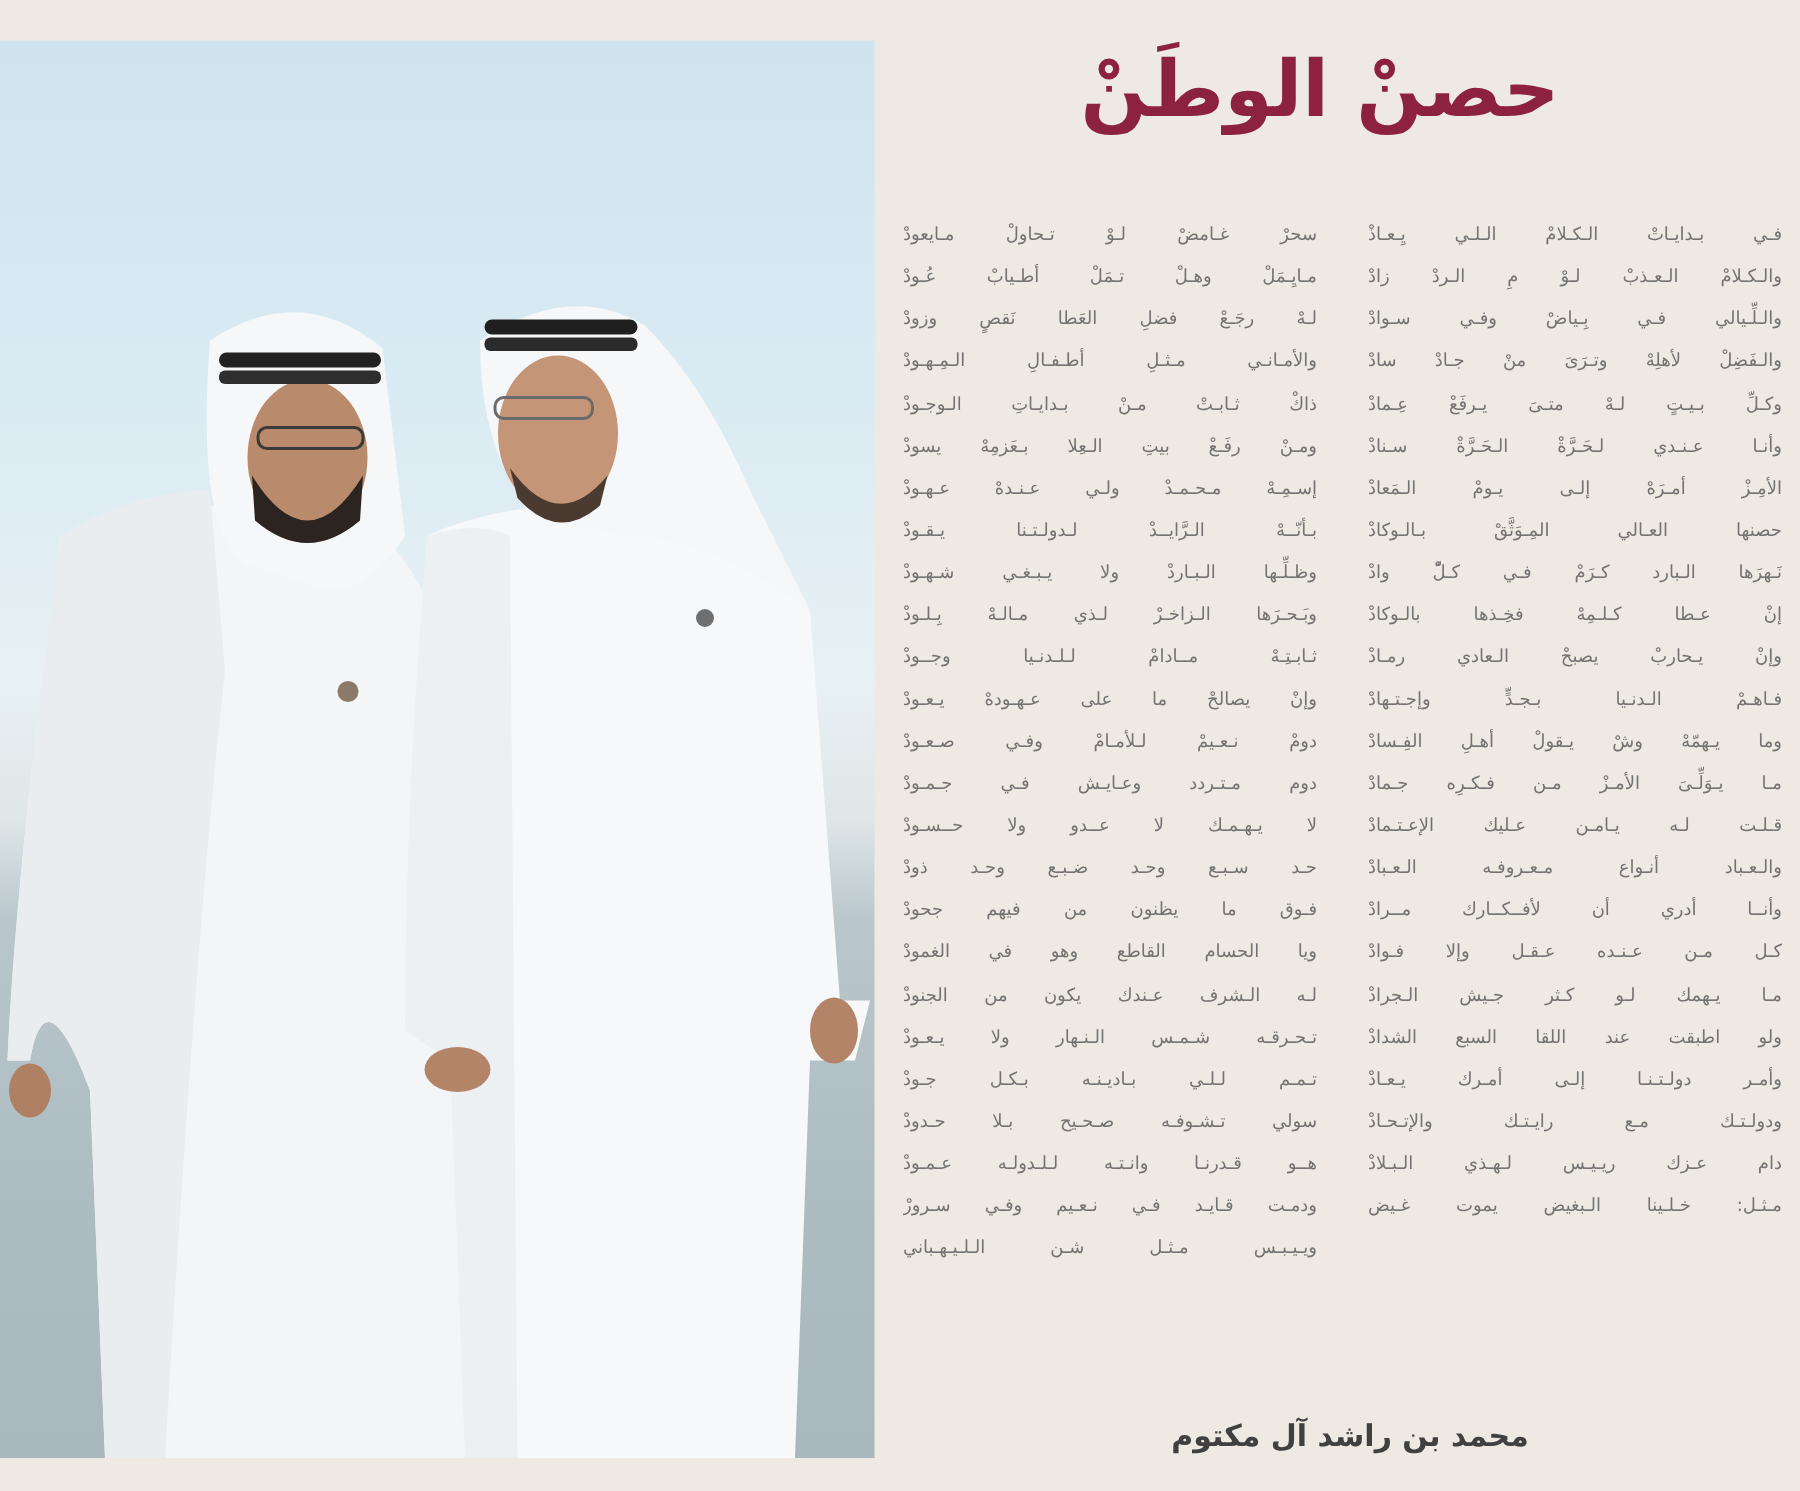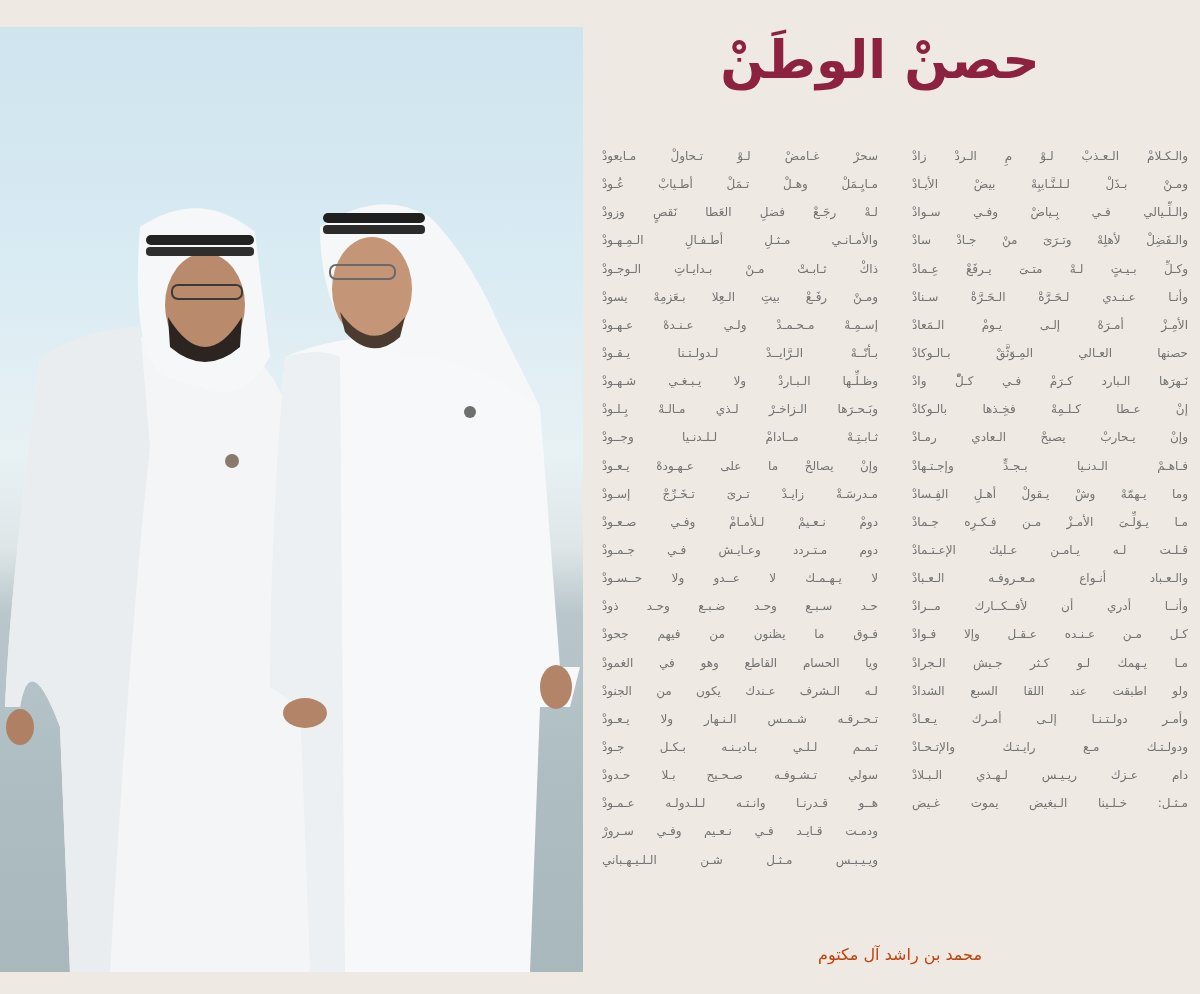"فـي بـدايـاتْ الـكـلامْ الـلـي يِـعـاذْ" div.verse { html: none -> <div>فـي بـدايـاتْ الـكـلامْ الـلـي يِـعـاذْ</div> }
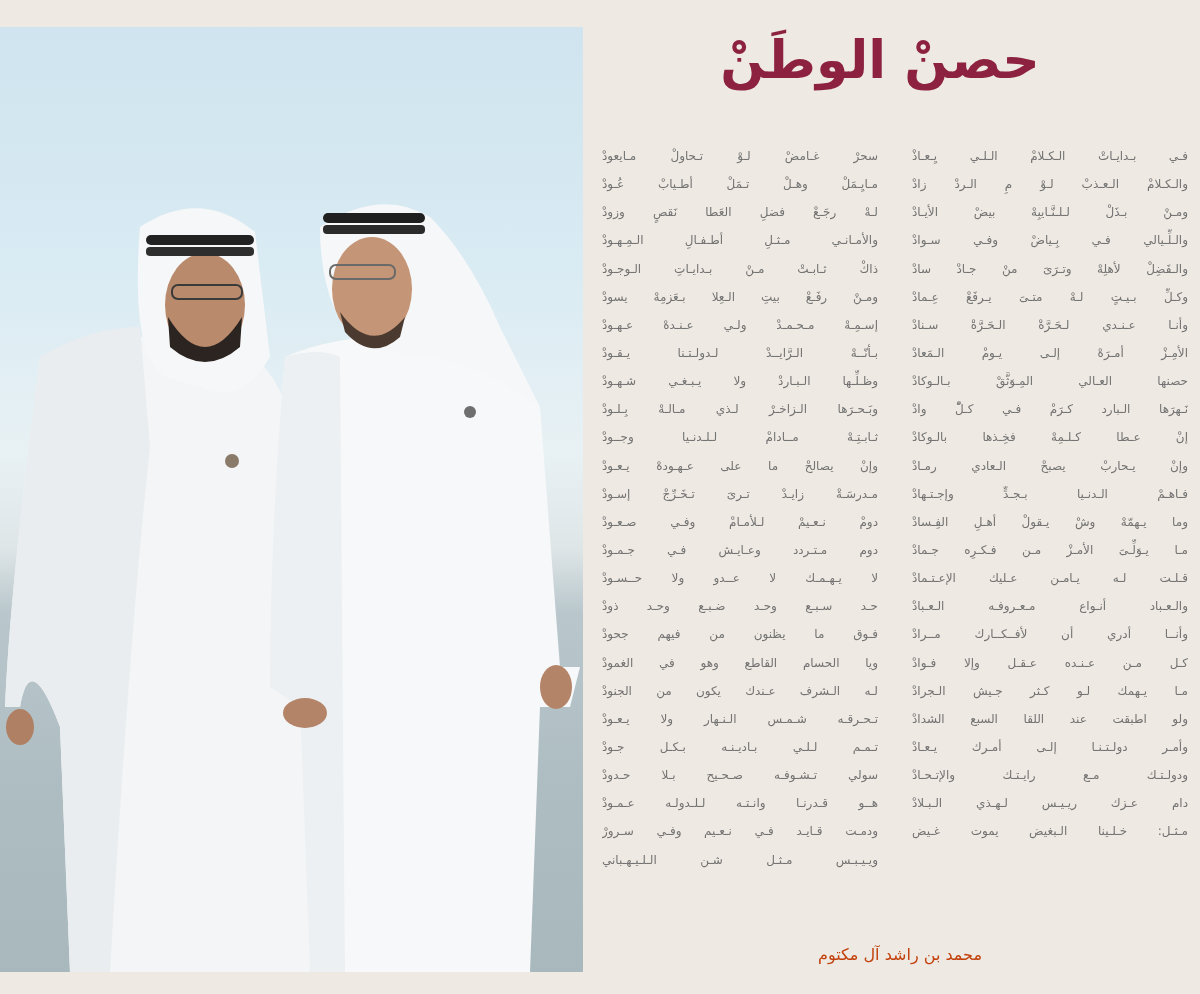"ومـنْ بـذَلْ لـلـنَّـايبِهْ بيضْ" div.verse { html: <div>ومـنْ بـذَلْ لـلـنَّـايبِهْ بيضْ الأيـادْ</div> -> none }
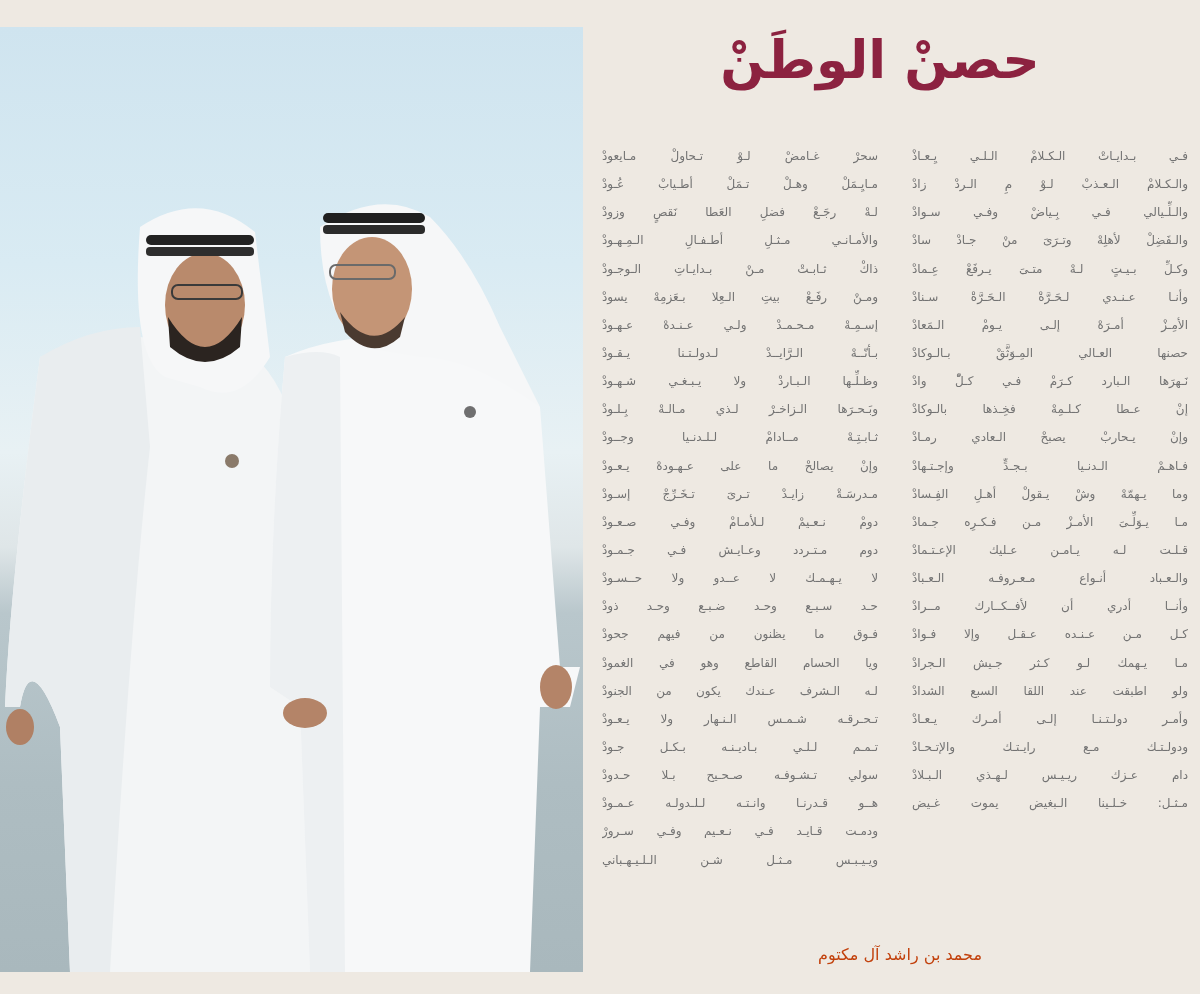"مـدرسَـةْ زايـدْ تـرىَ تـخَـرِّجْ إسـودْ" div.verse { html: <div>مـدرسَـةْ زايـدْ تـرىَ تـخَـرِّجْ إسـودْ</div> -> none }
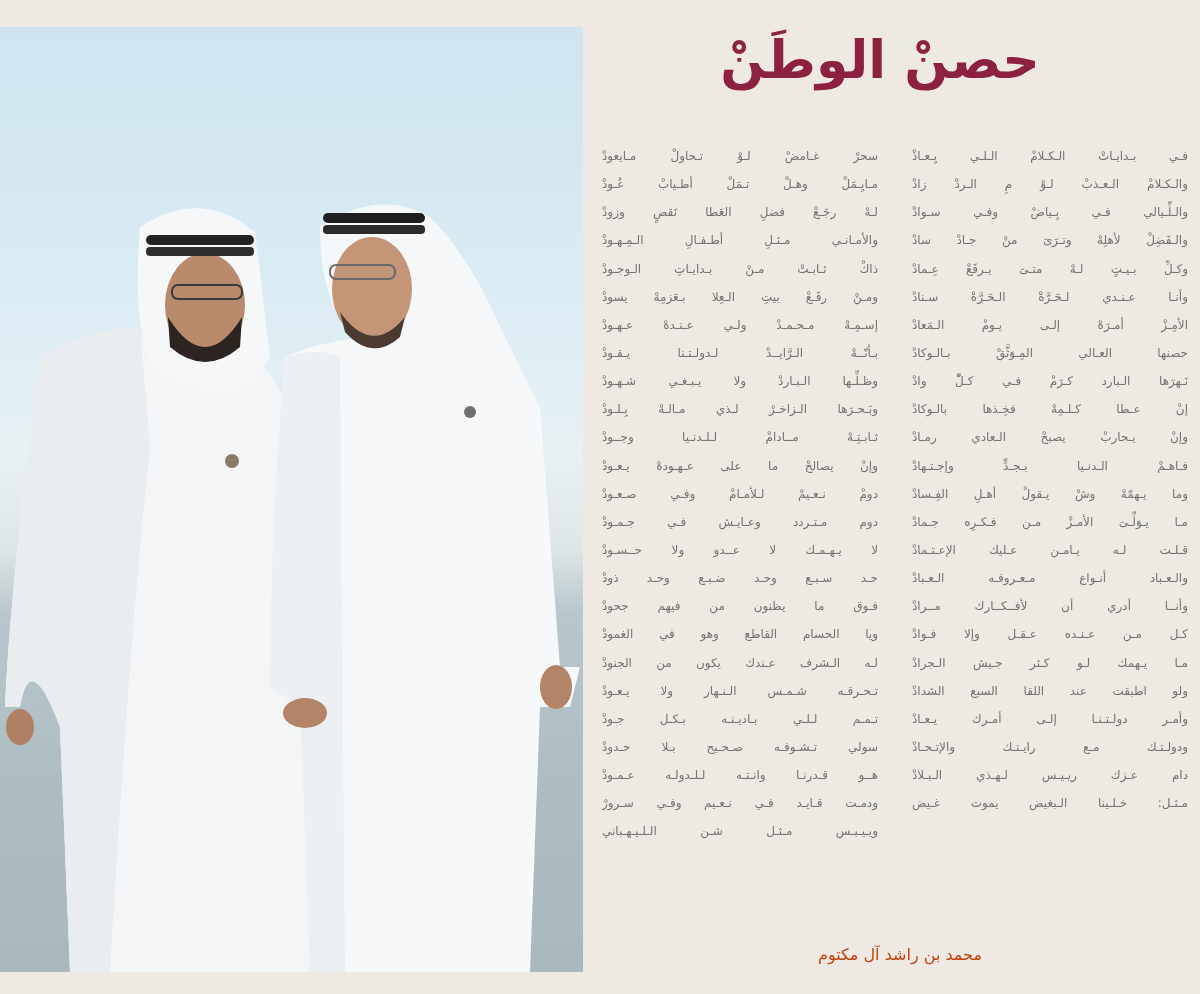"محمد بن راشد آل مكتوم" .author { color: #c2410c -> #404040; font-size: 16px -> 20px; font-weight: normal -> bold }
